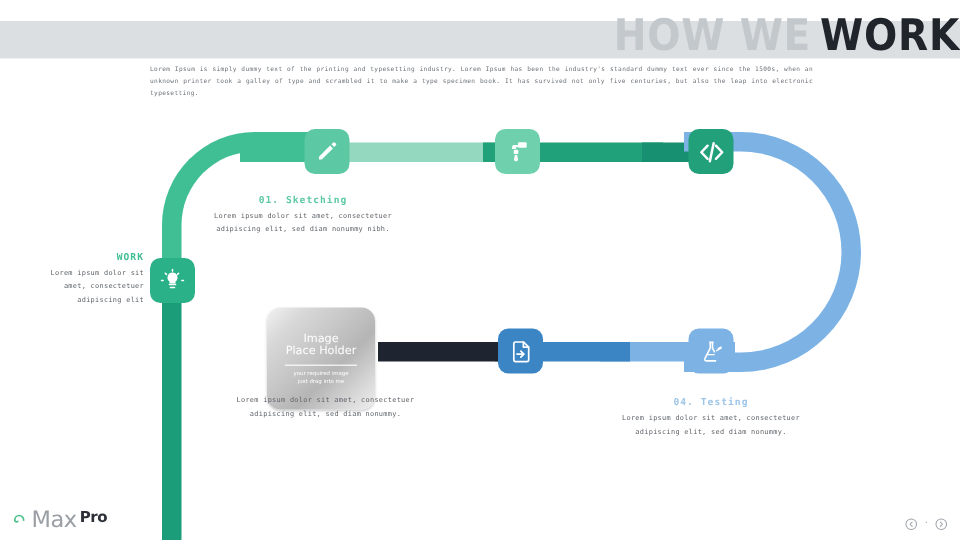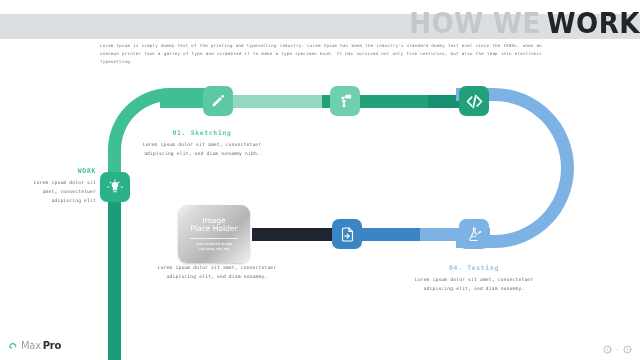"Image" .ph { height: 58px -> 68px }
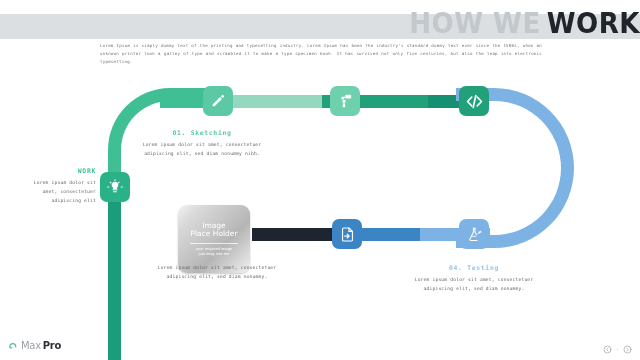"Max" .logo .lg-max { font-size: 10px -> 15px }
